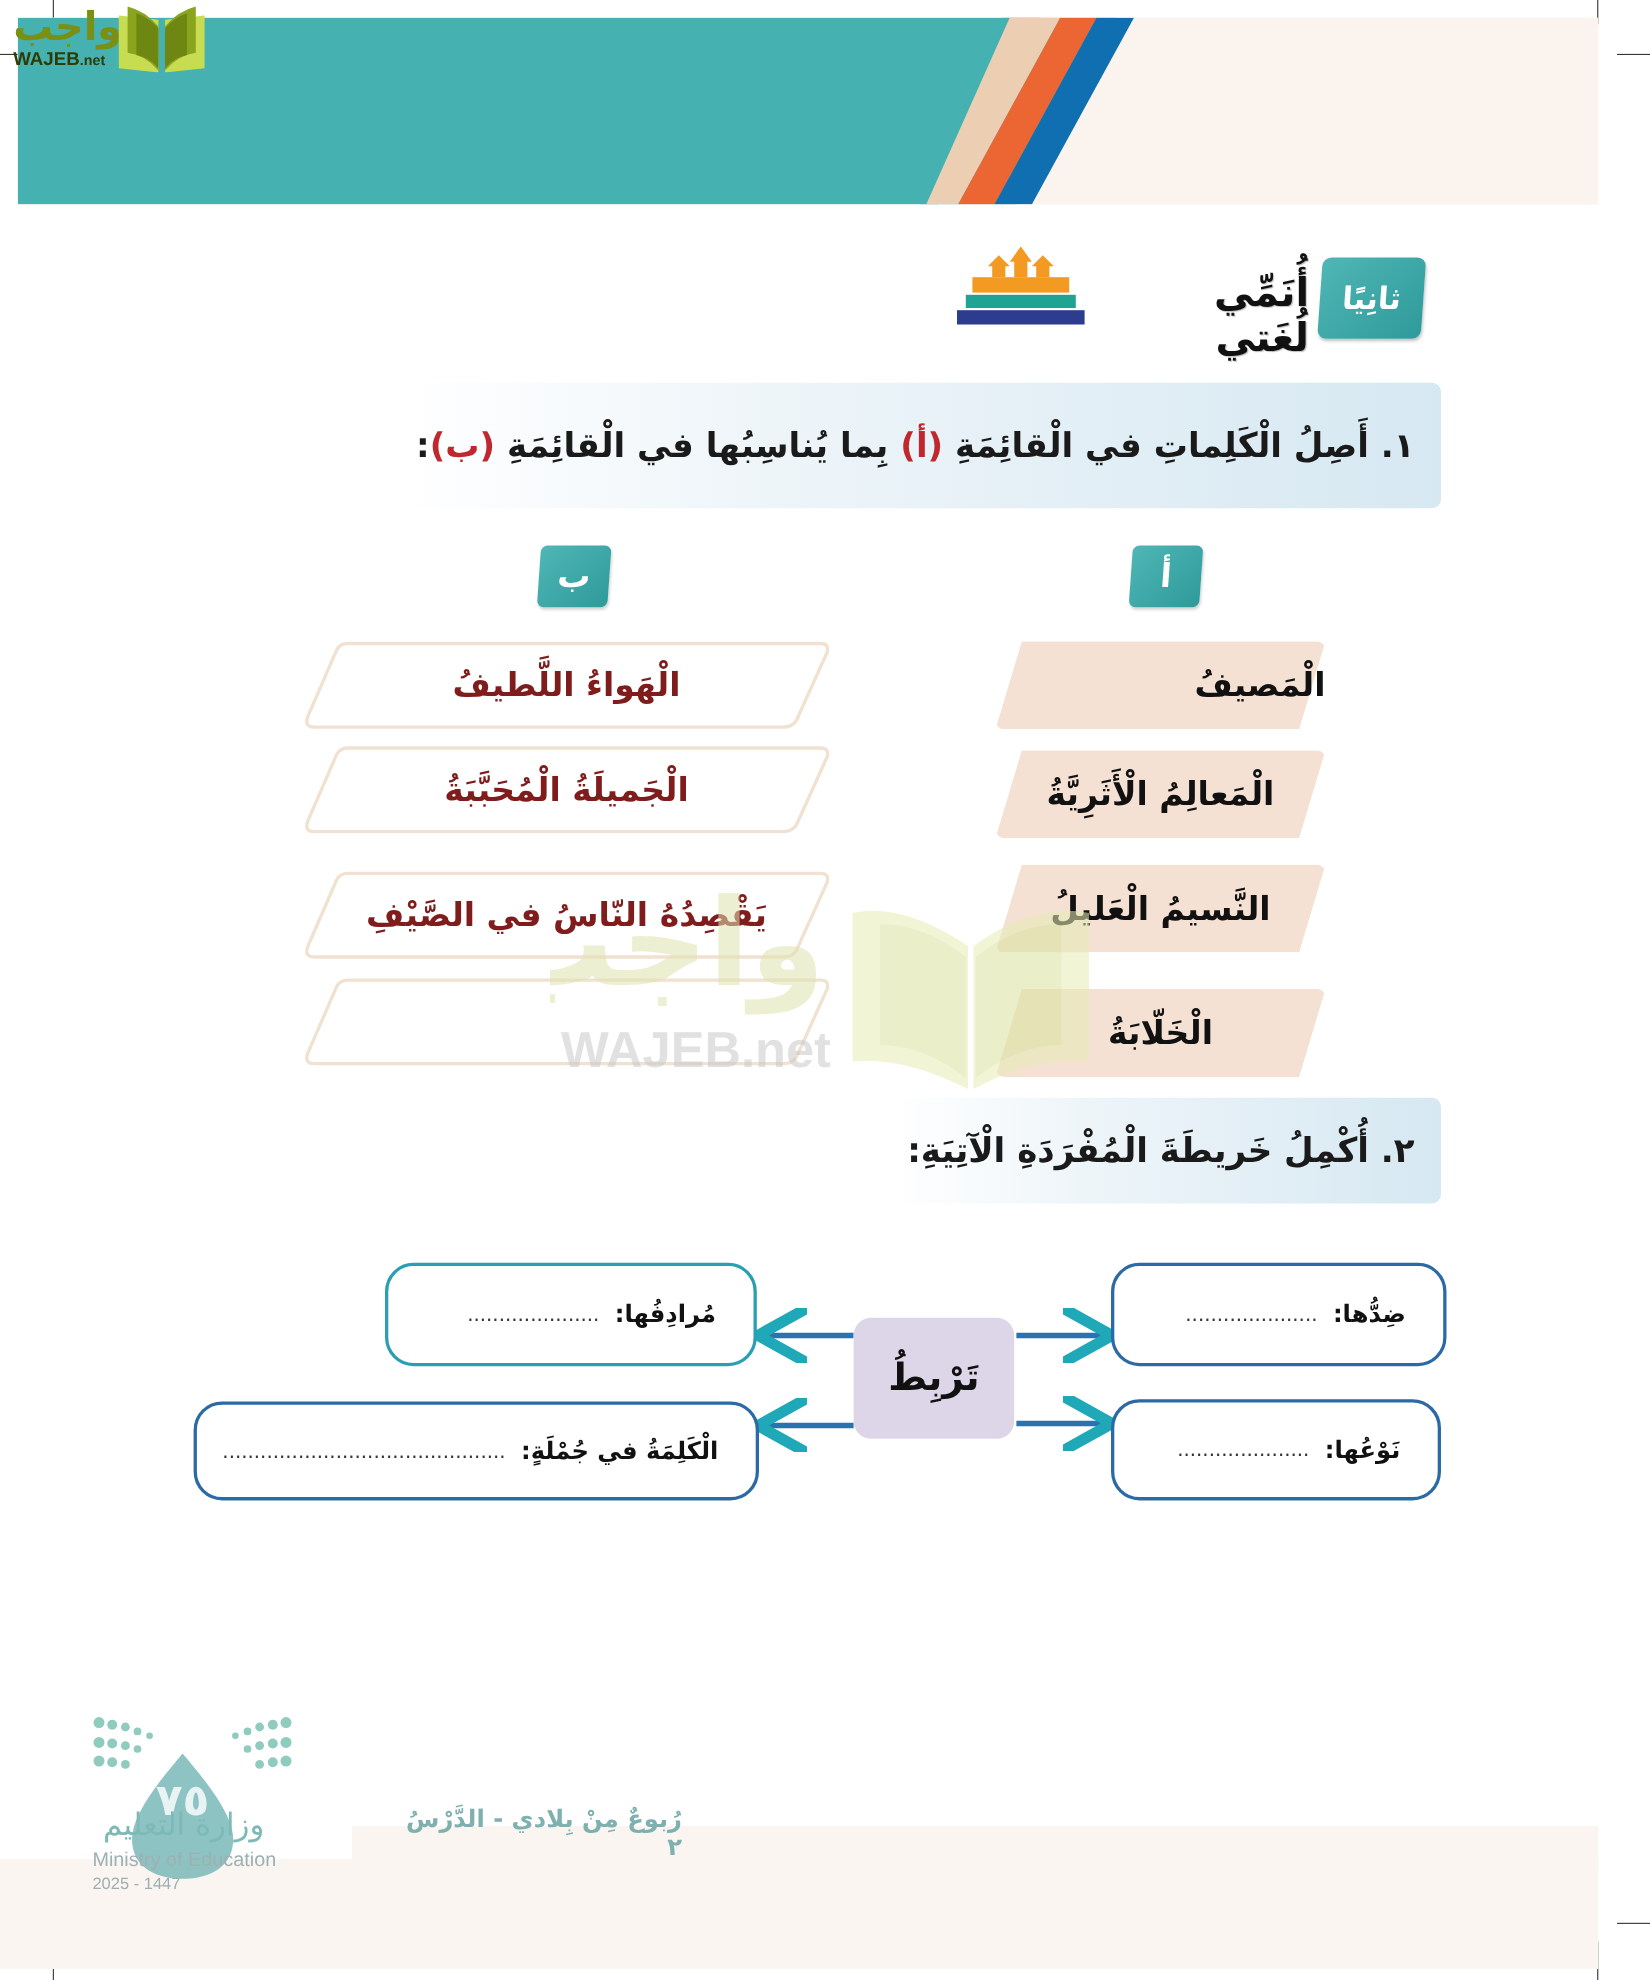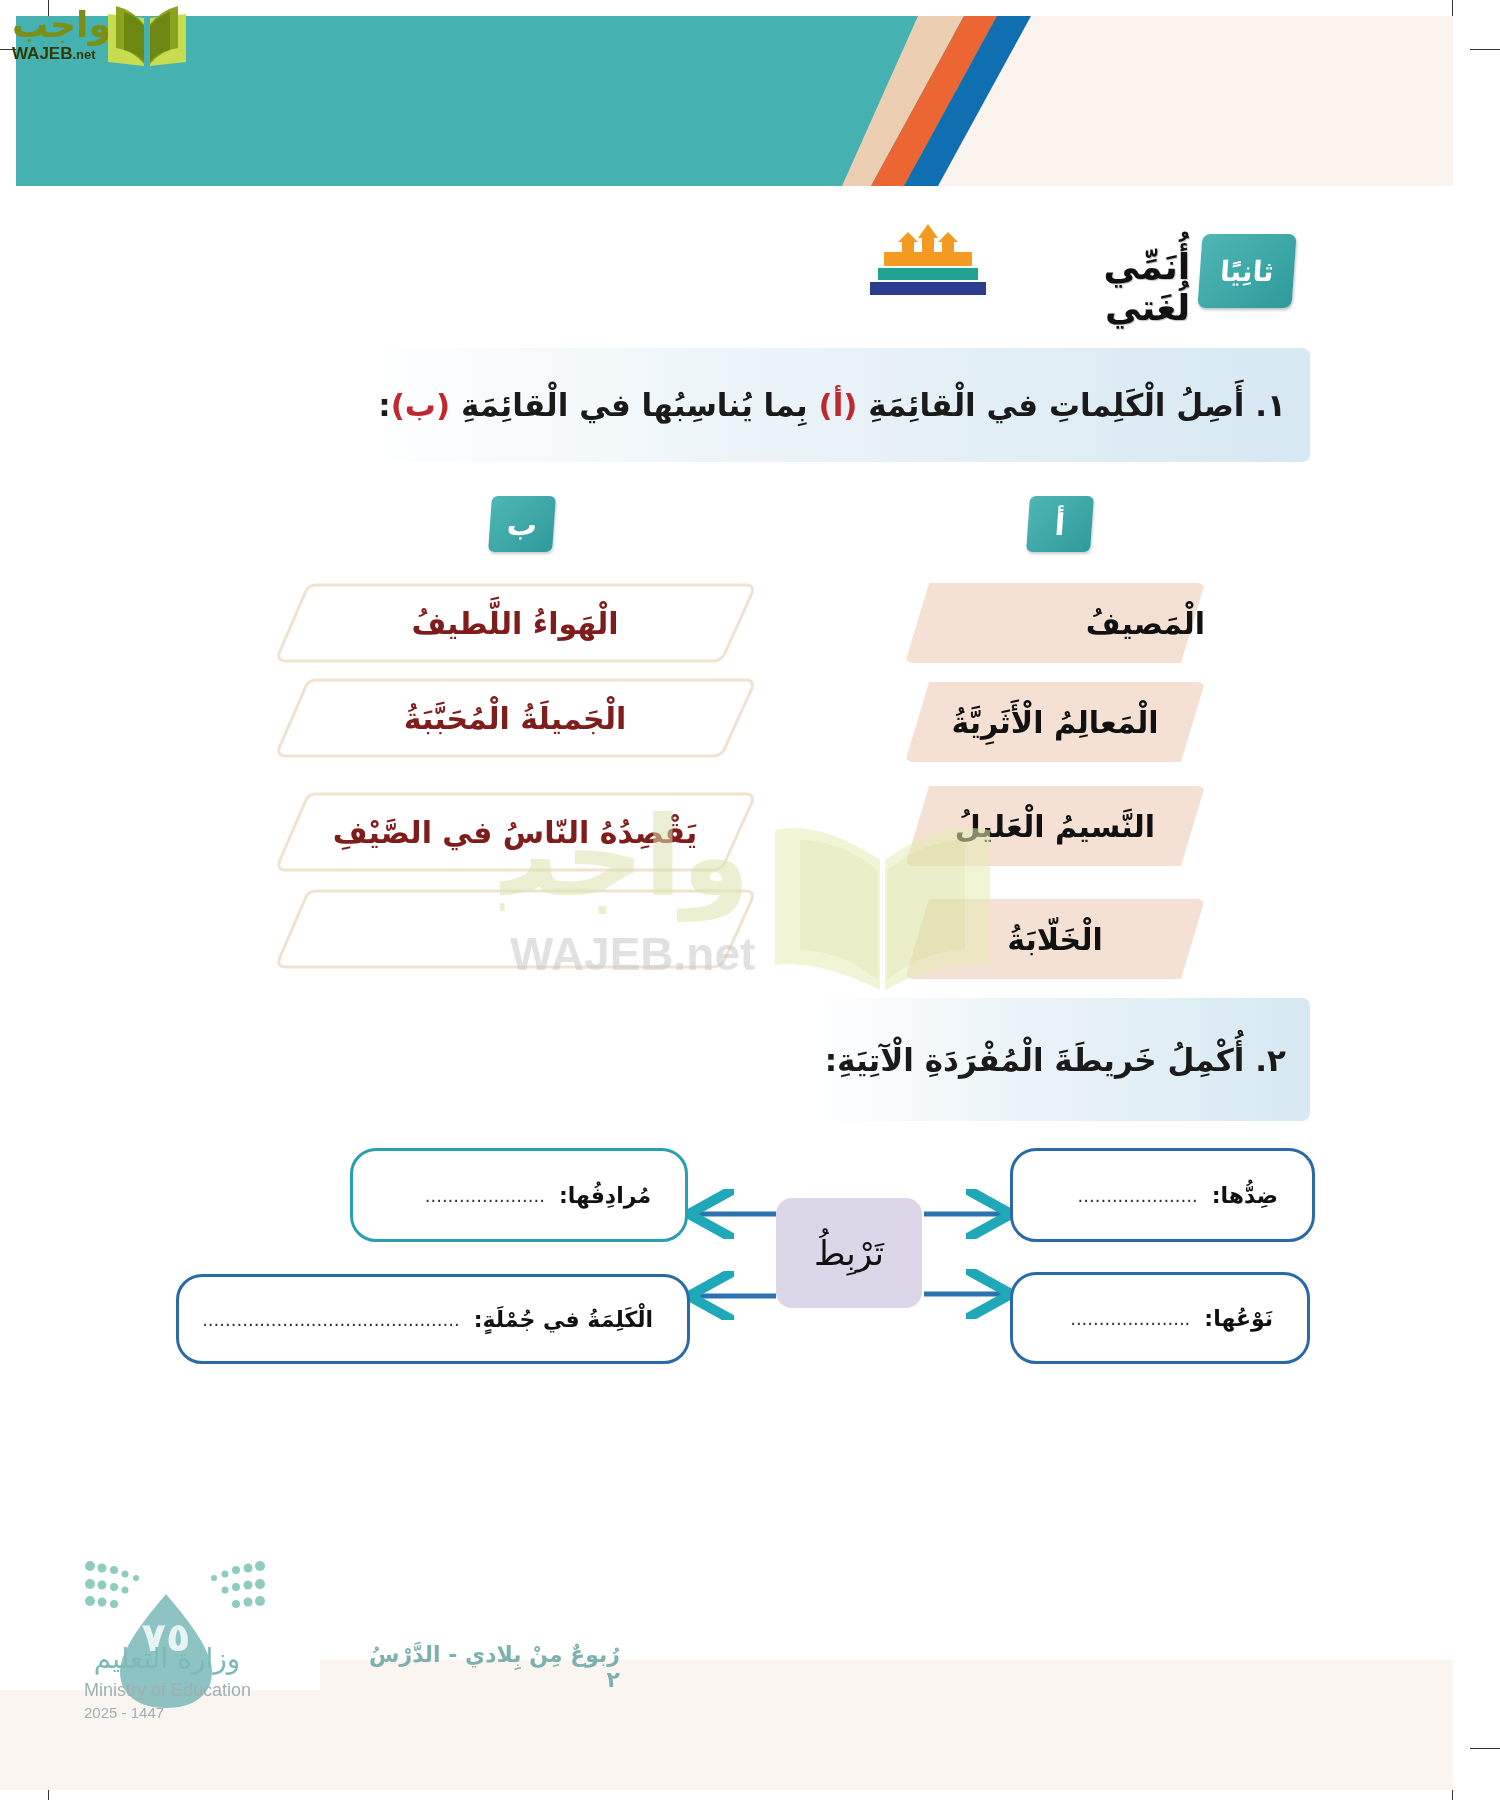"٢. أُكْمِلُ خَريطَةَ الْمُفْرَدَةِ" div.abs { height: 123px -> 96px }
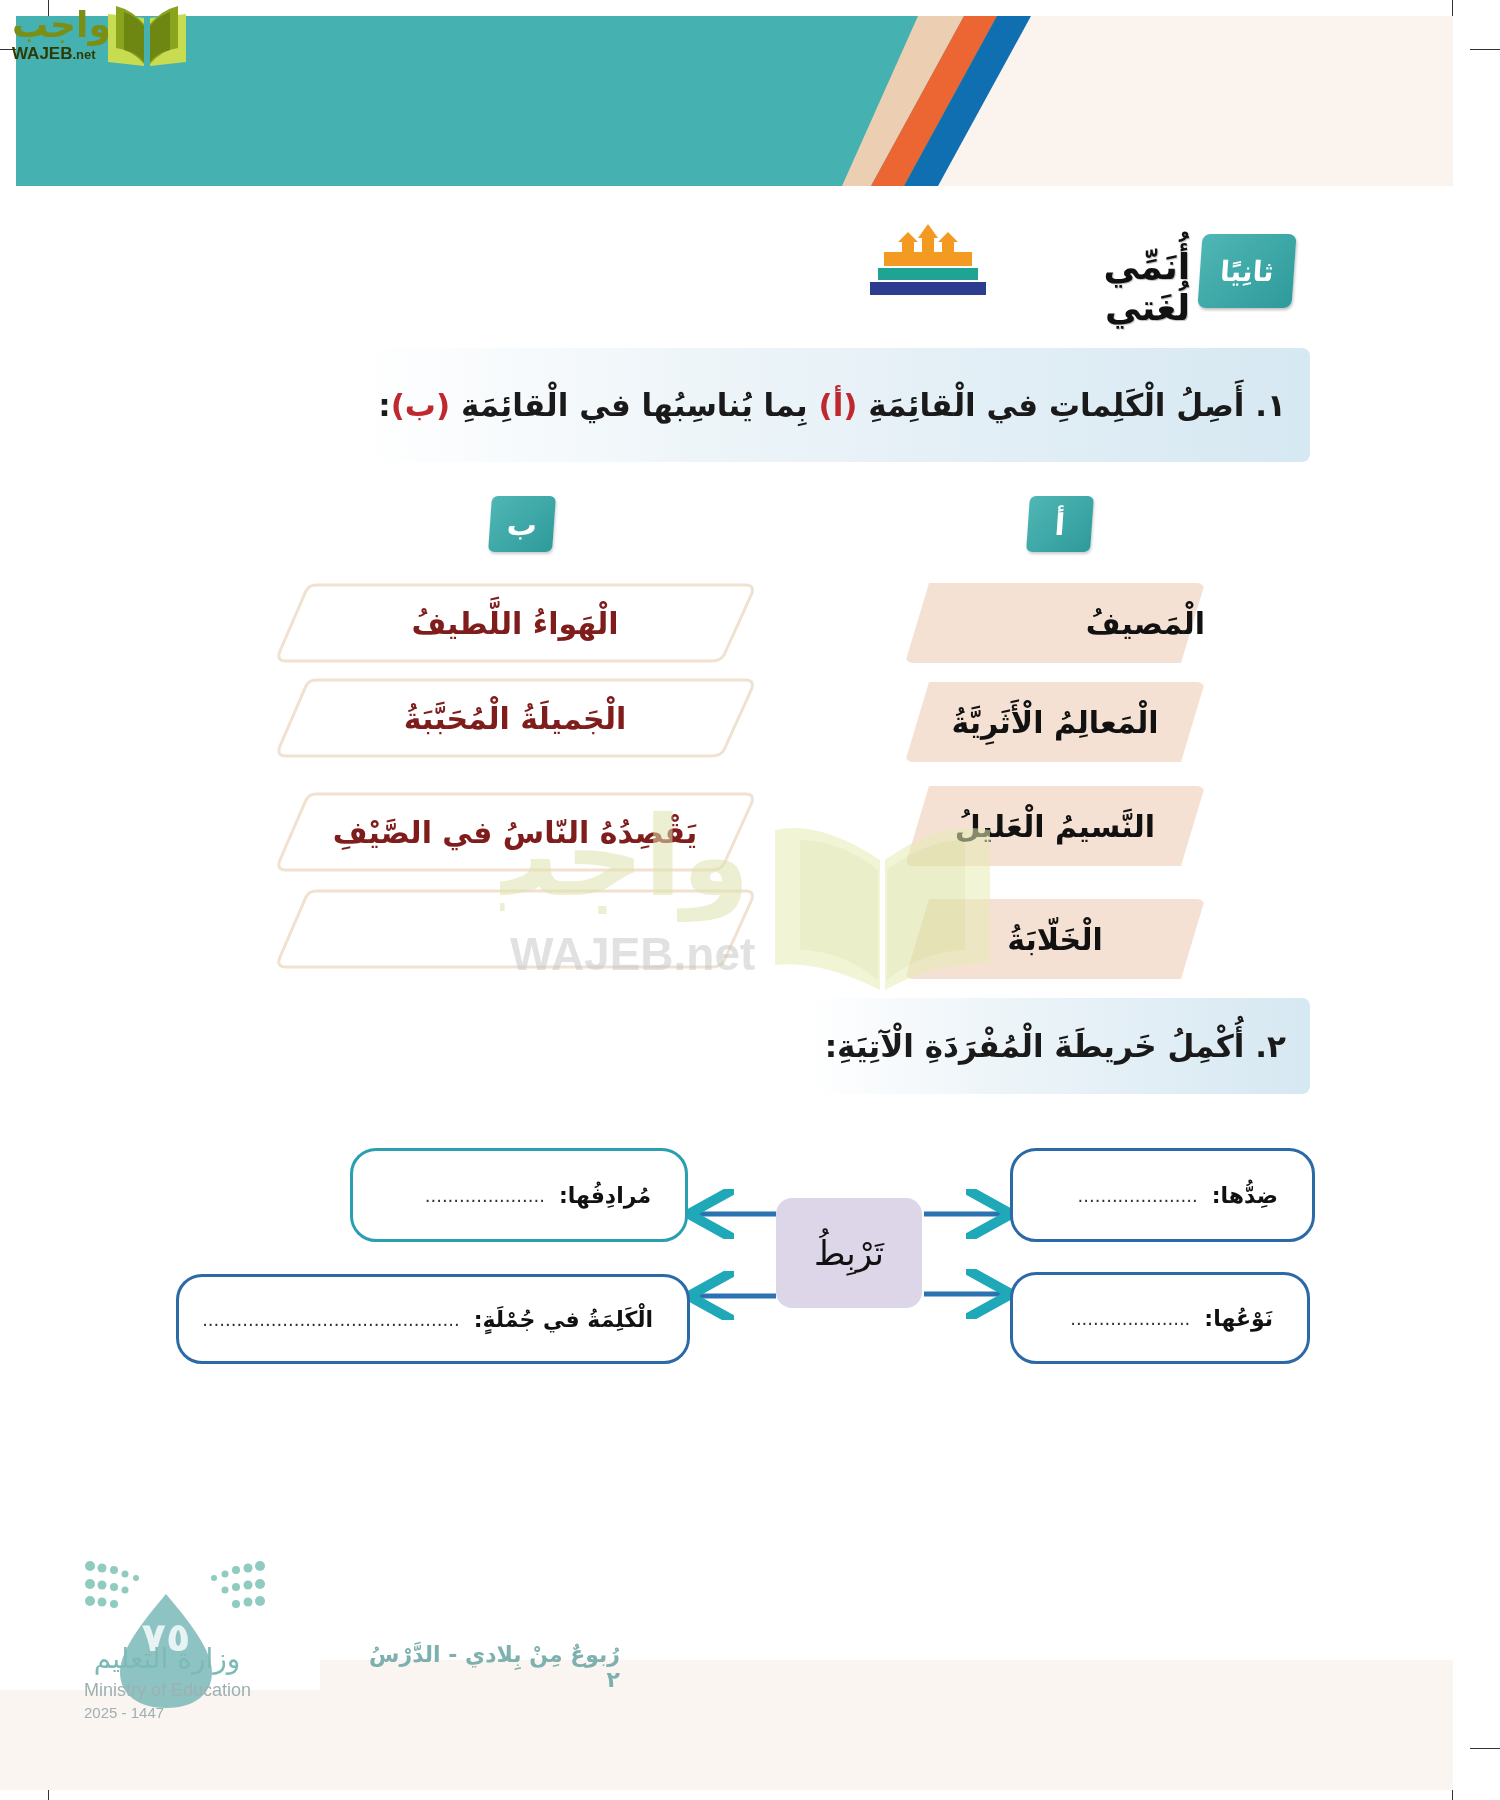"تَرْبِطُ" .center-node { font-weight: normal -> bold }
